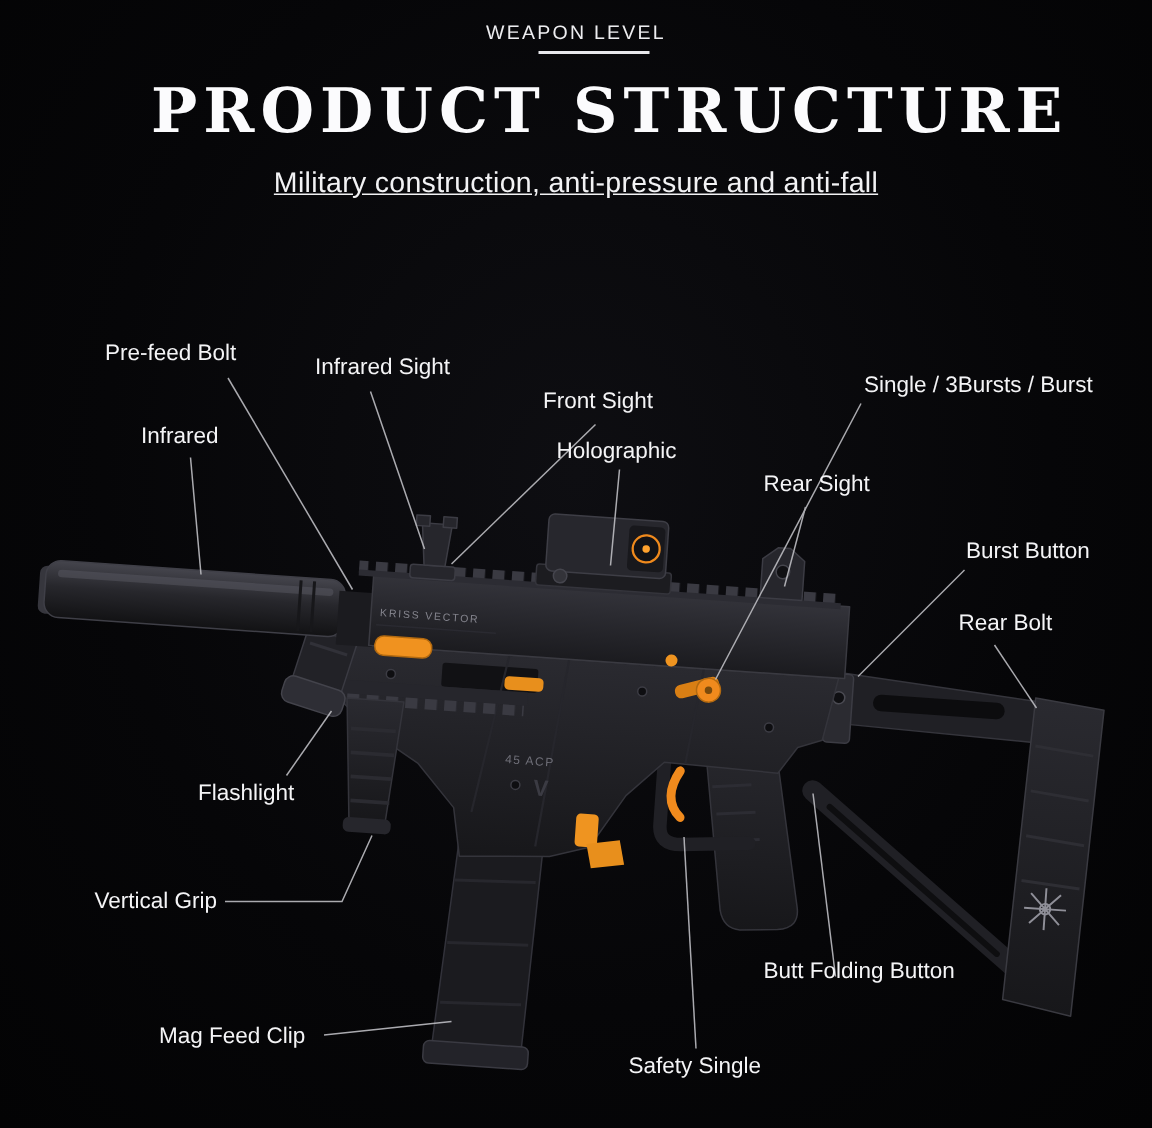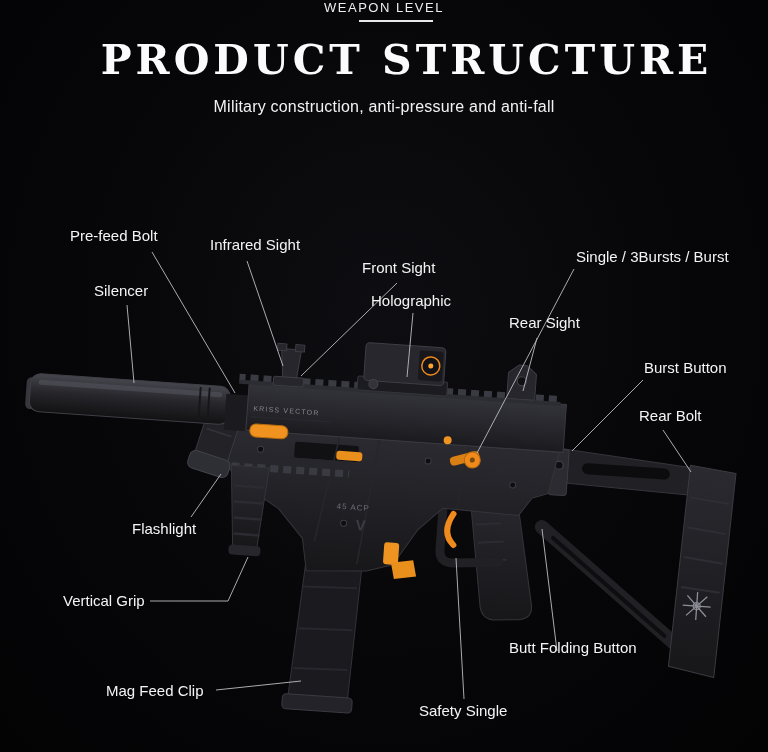"WEAPON LEVEL" .eyebrow { margin-top: none -> 14px }
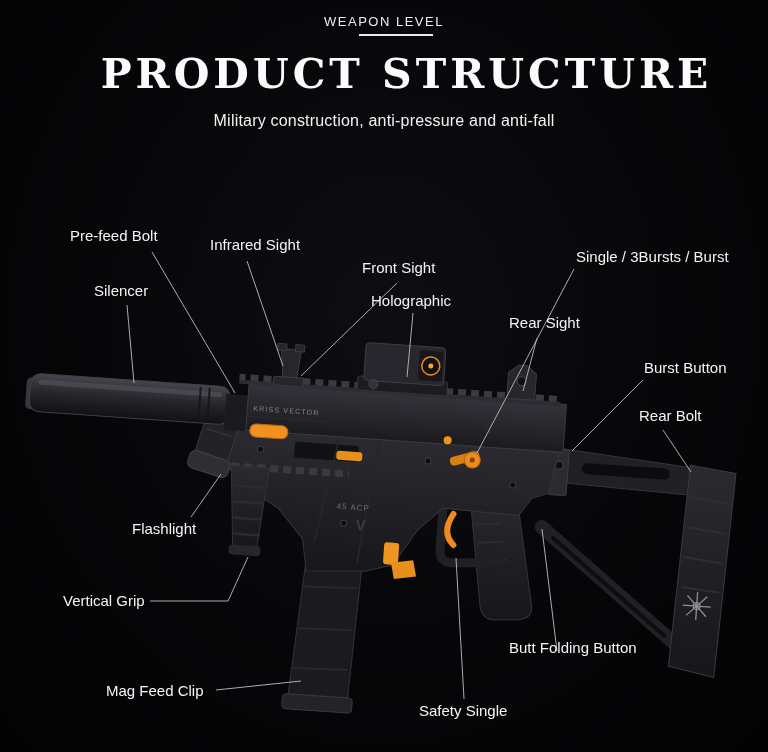"Military construction, anti-pressure and" .subtitle { font-size: 16px -> 19px; text-decoration: none -> underline }
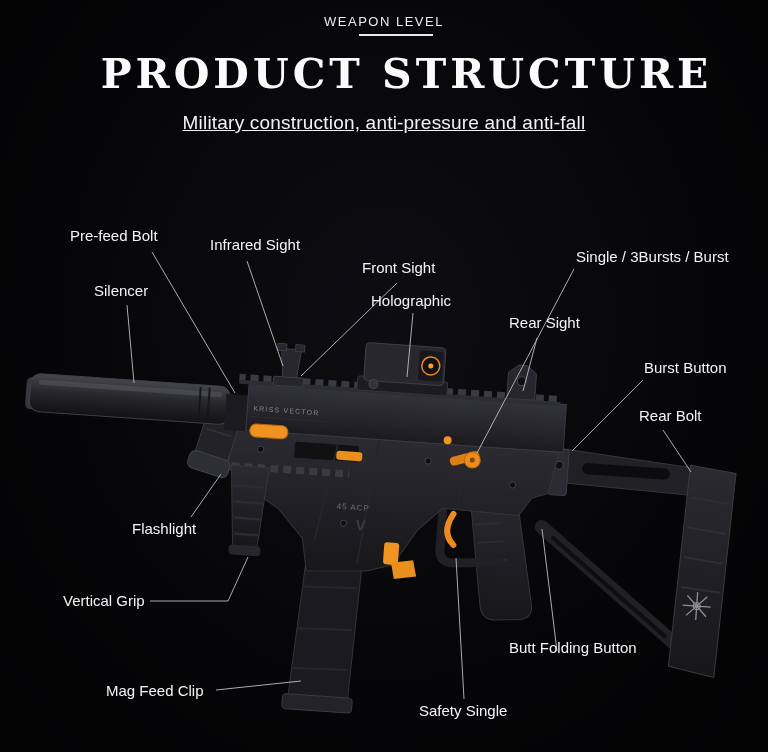"Silencer" div.label { text: Silencer -> Infrared }
